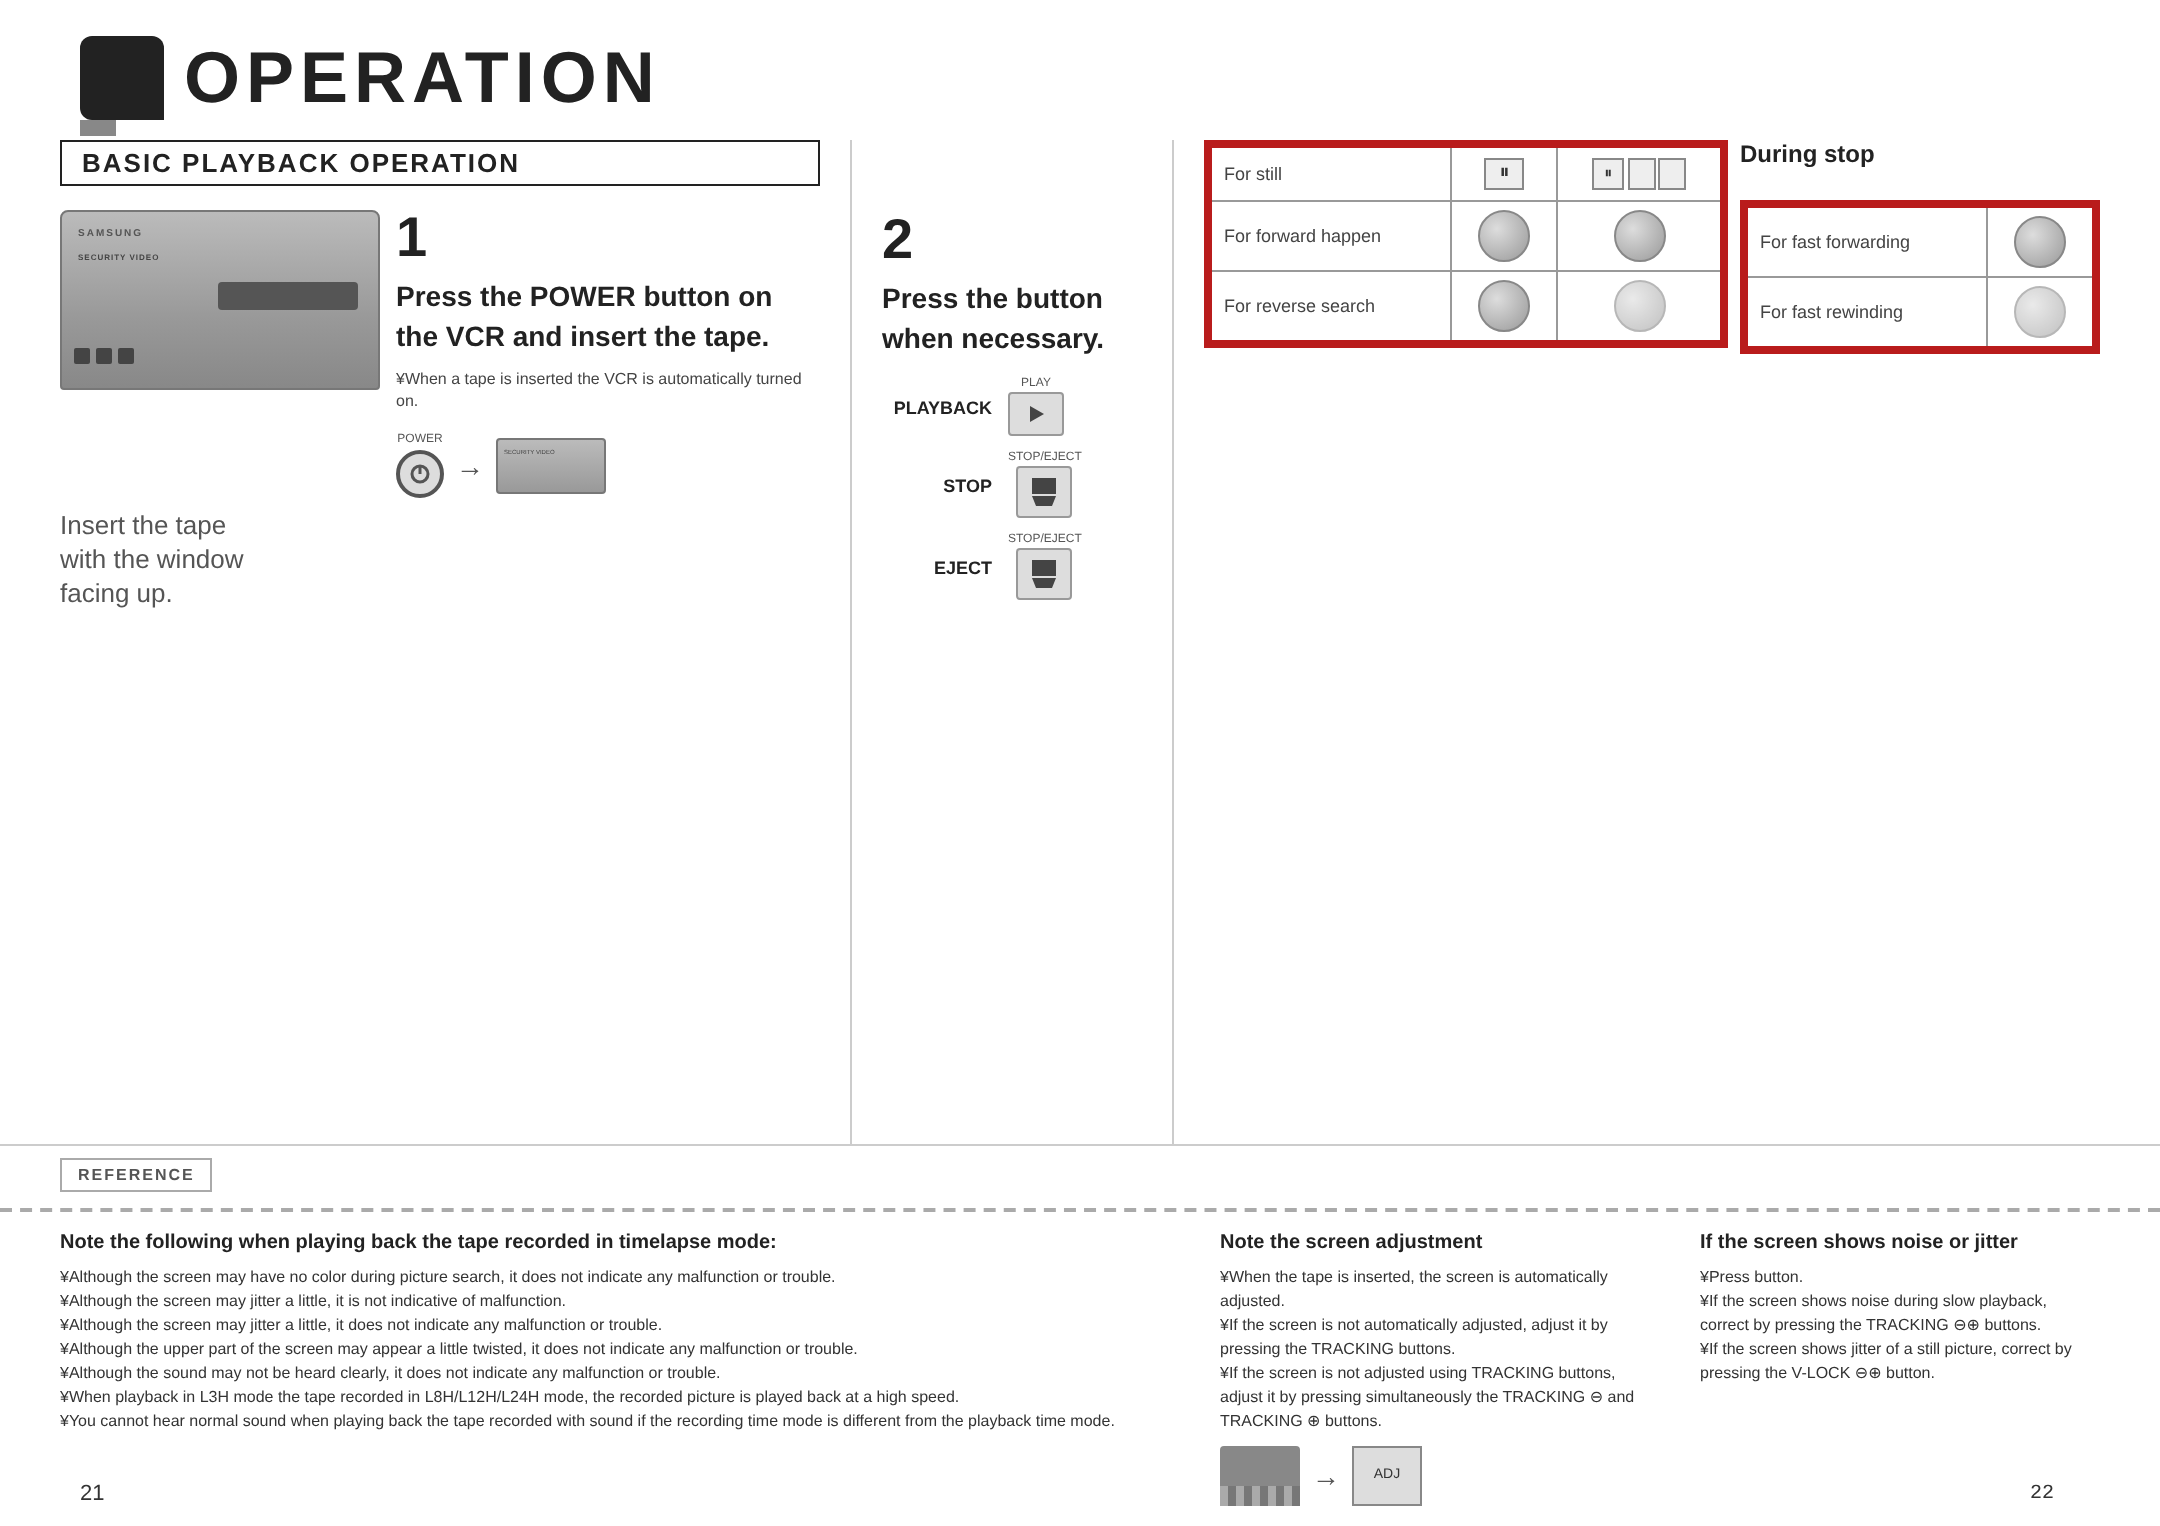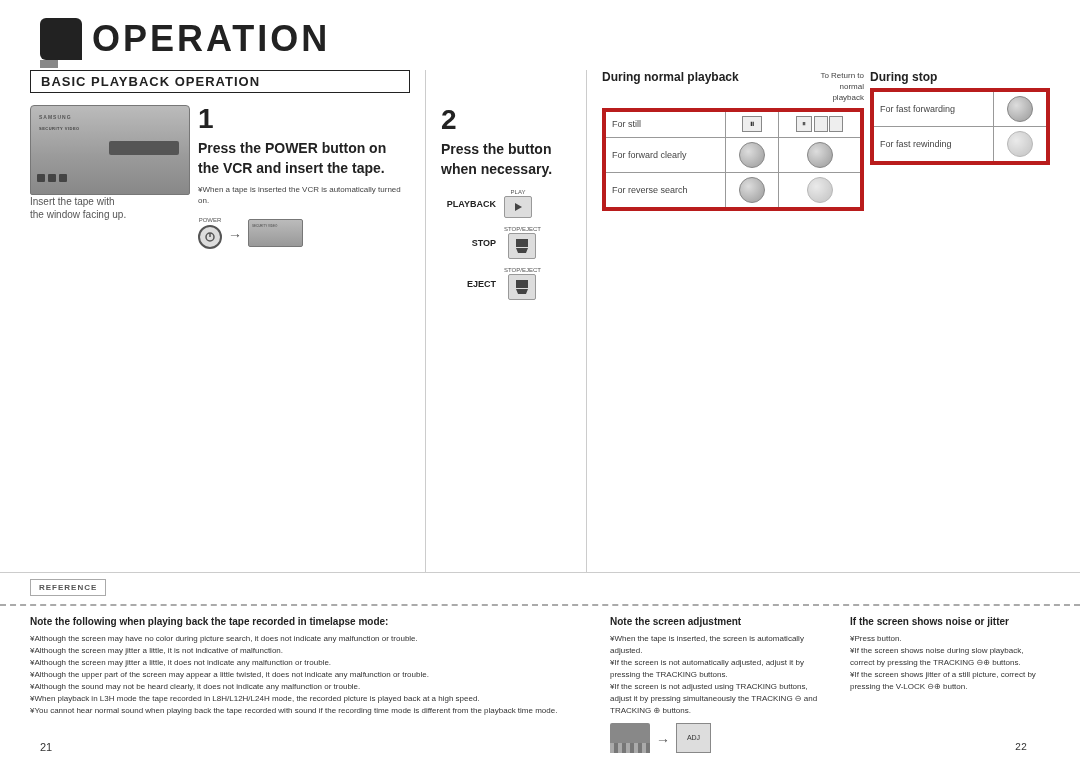"During normal playback" div.table-header { html: <div> <div>During normal playback</div> <div>To Return to normal playback</div> </div> -> none }
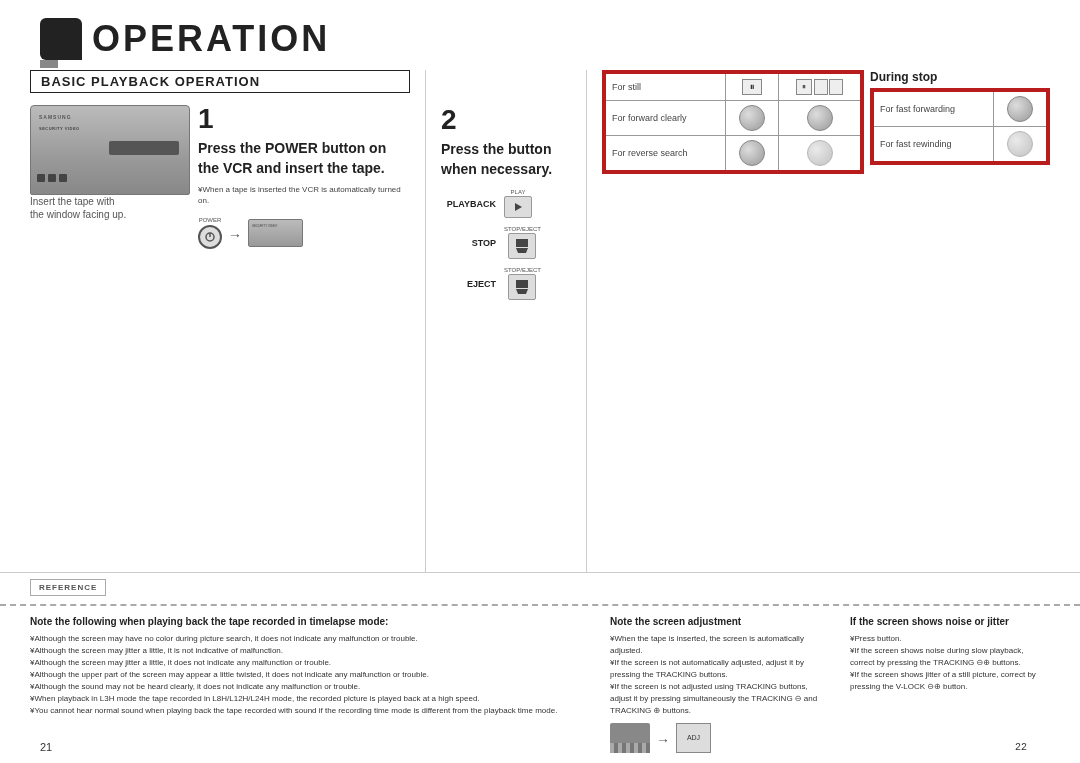"During stop" div.table-title { margin-bottom: 4px -> 16px }
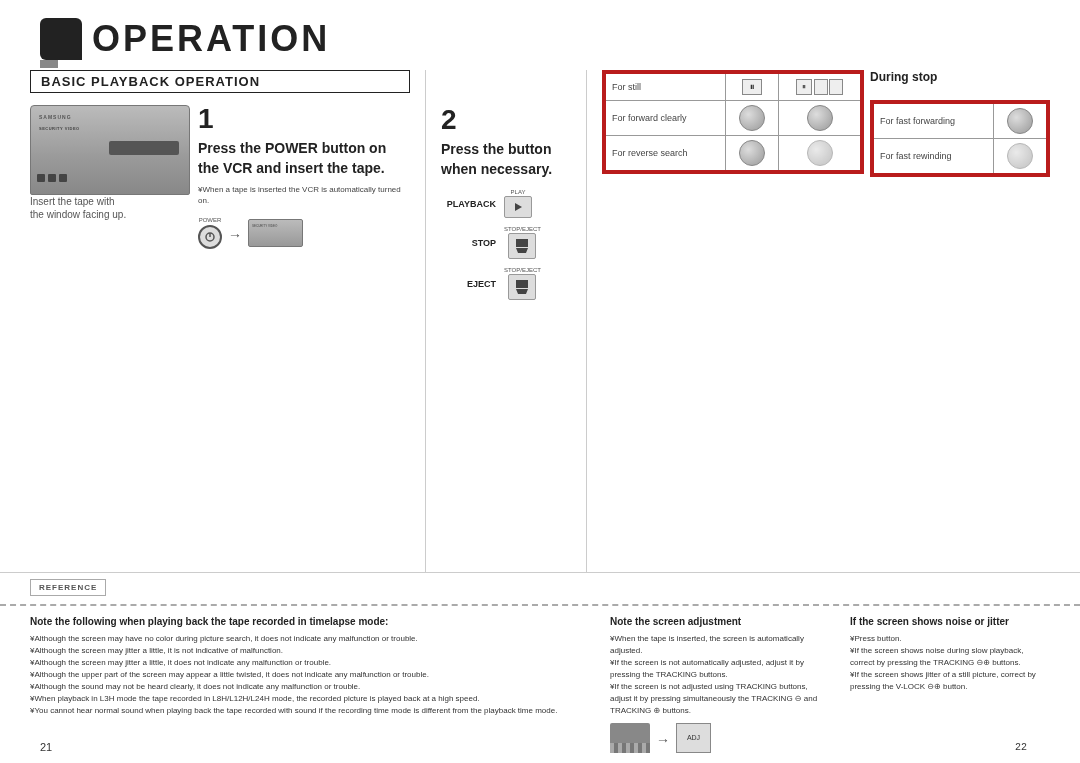"For forward clearly" td.label-cell { text: clearly -> happen }
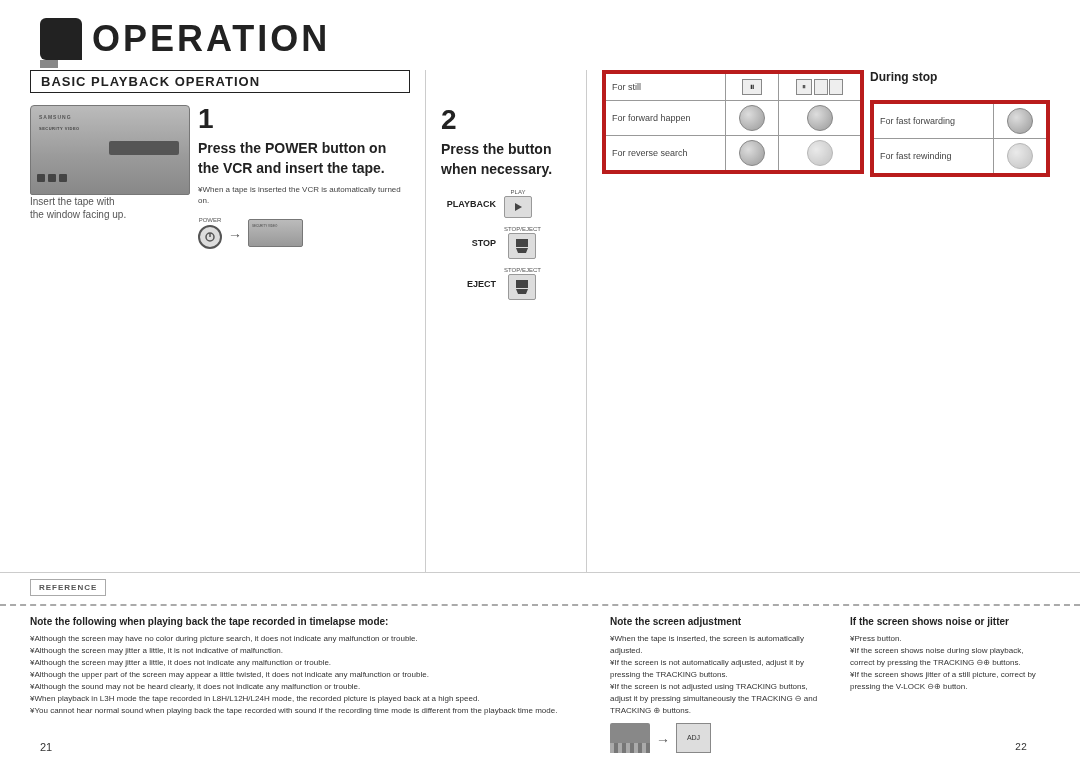"Insert the tape with the" .vcr-caption { font-size: 10px -> 13px; margin-top: none -> 60px }
